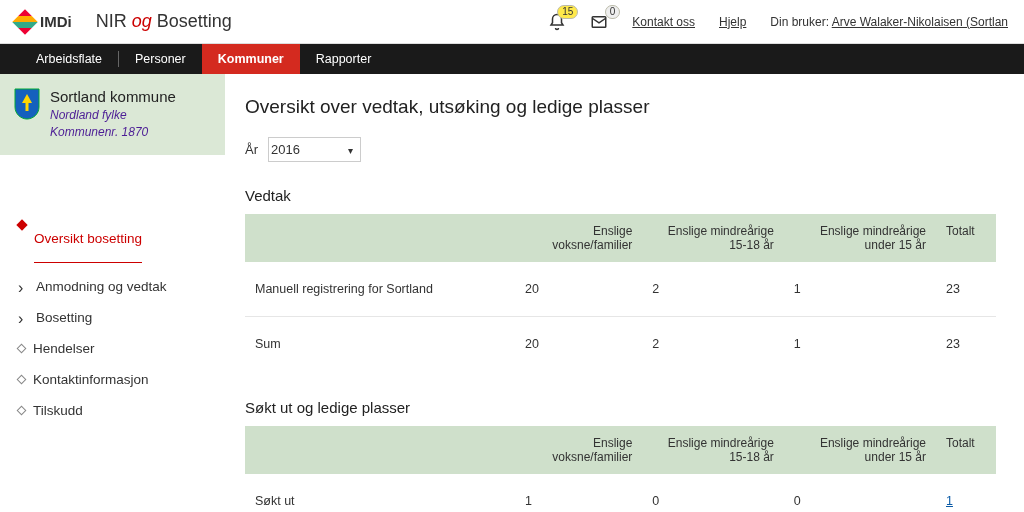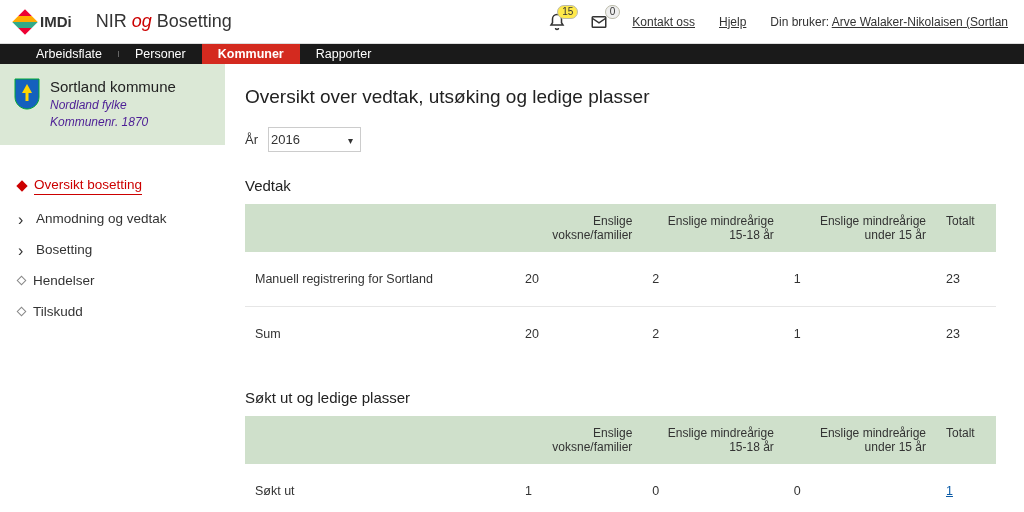"Arbeidsflate" .navbar { height: 20px -> 30px }
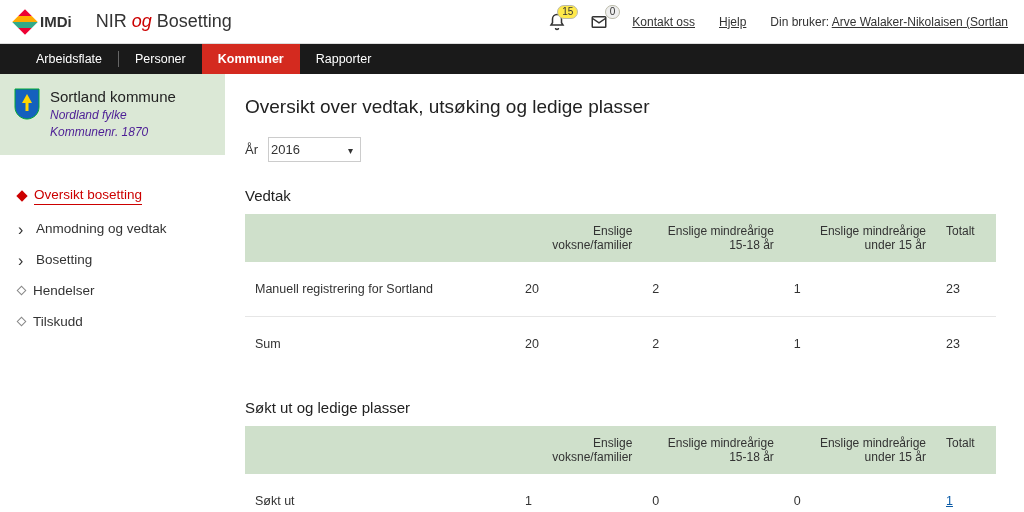"Oversikt bosetting" .side-item.active .lbl { margin-top: none -> 44px; padding-bottom: 2px -> 16px }
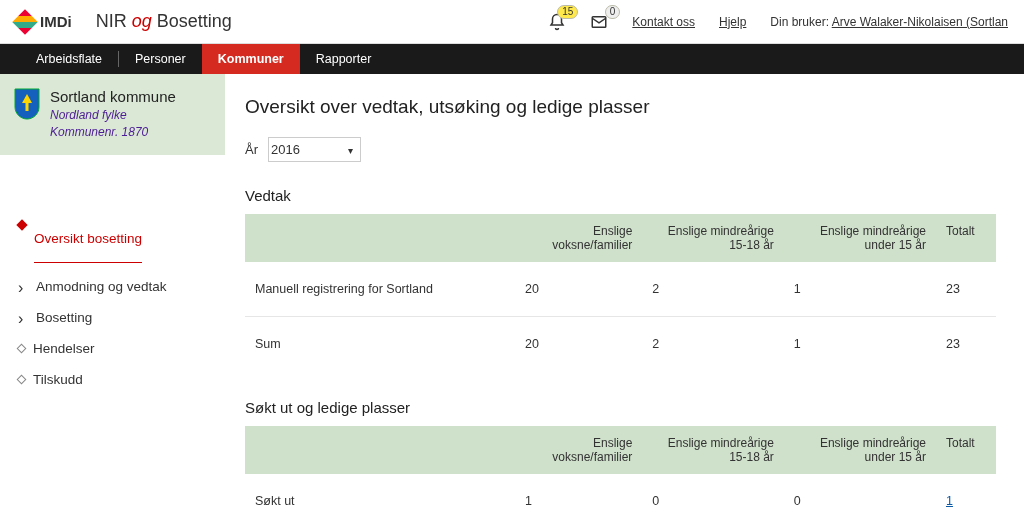"Kontaktinformasjon" div.side-item { html: none -> <div> <span></span> <span>Kontaktinformasjon</span> </div> }
